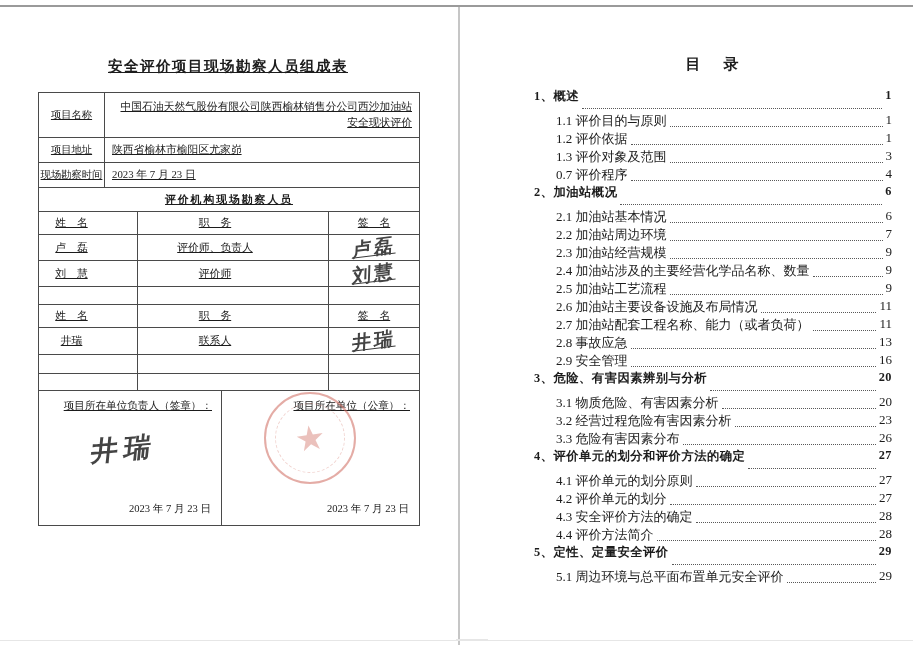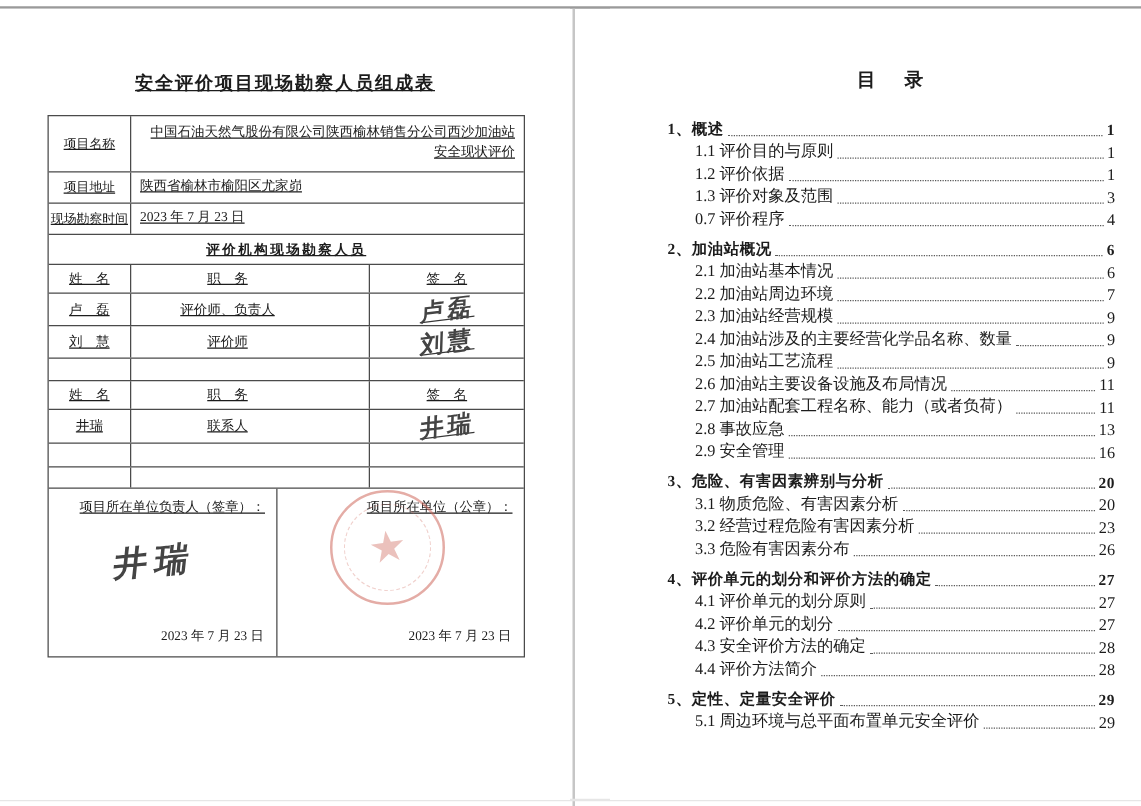"1、概述" .toc-entry { align-items: flex-end -> none }
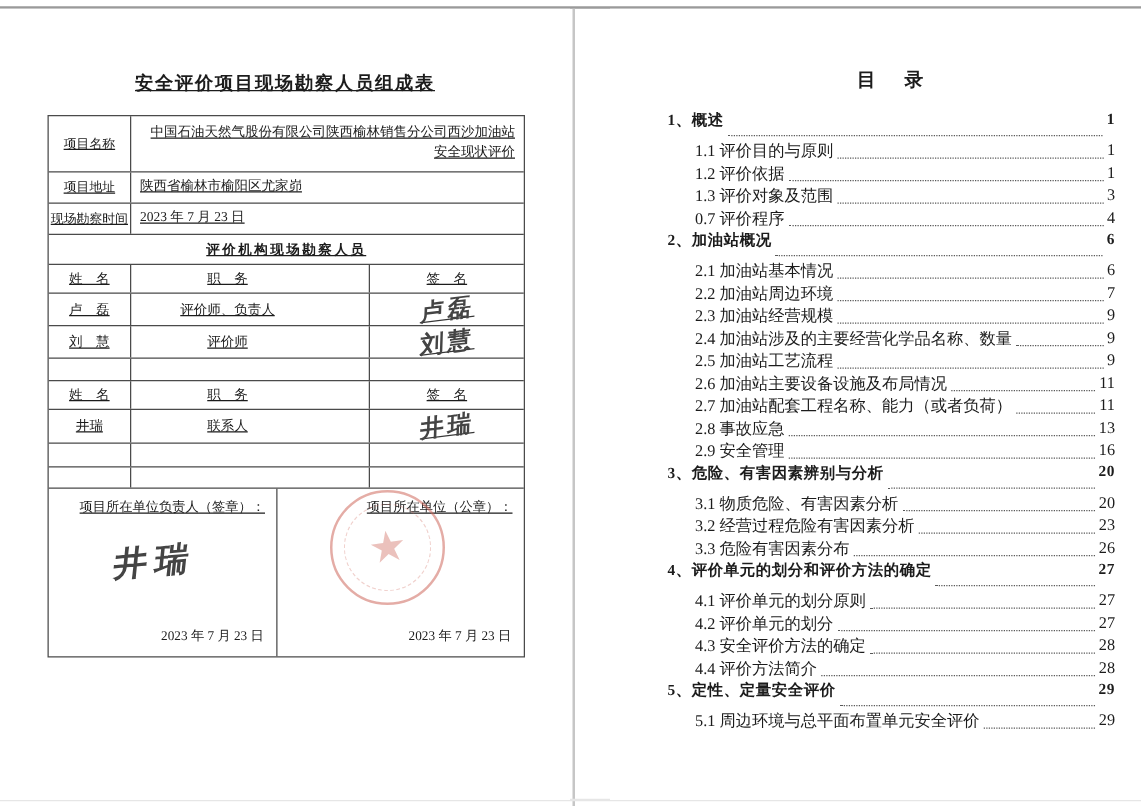"职 务" .c-title { margin-left: none -> 33px }
